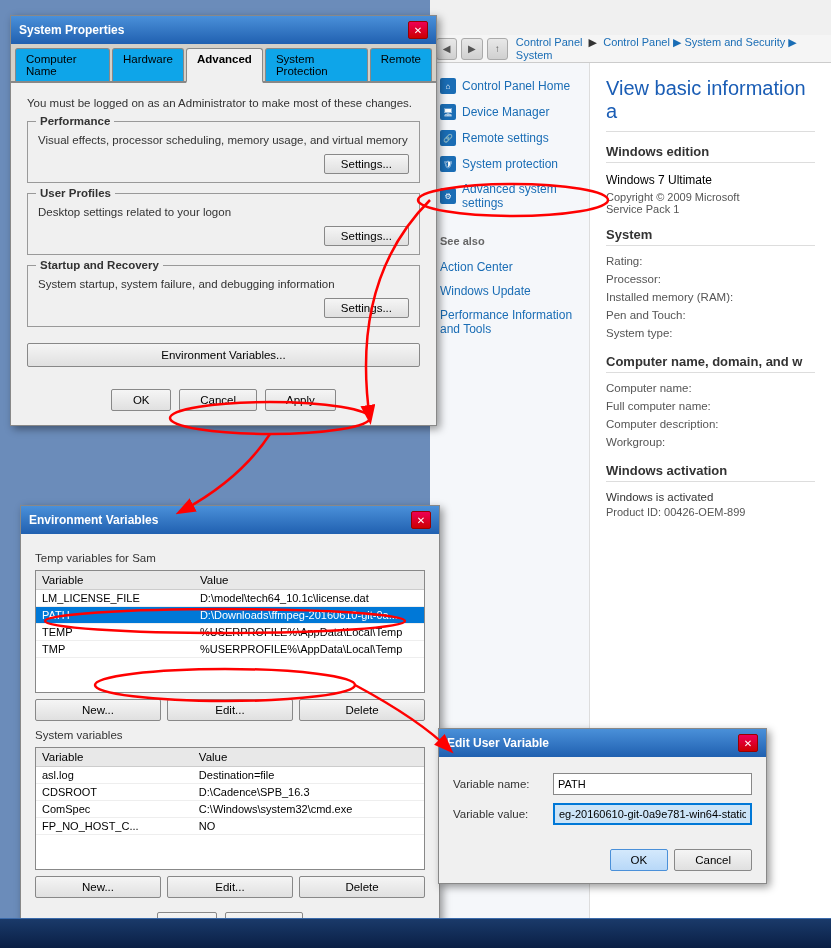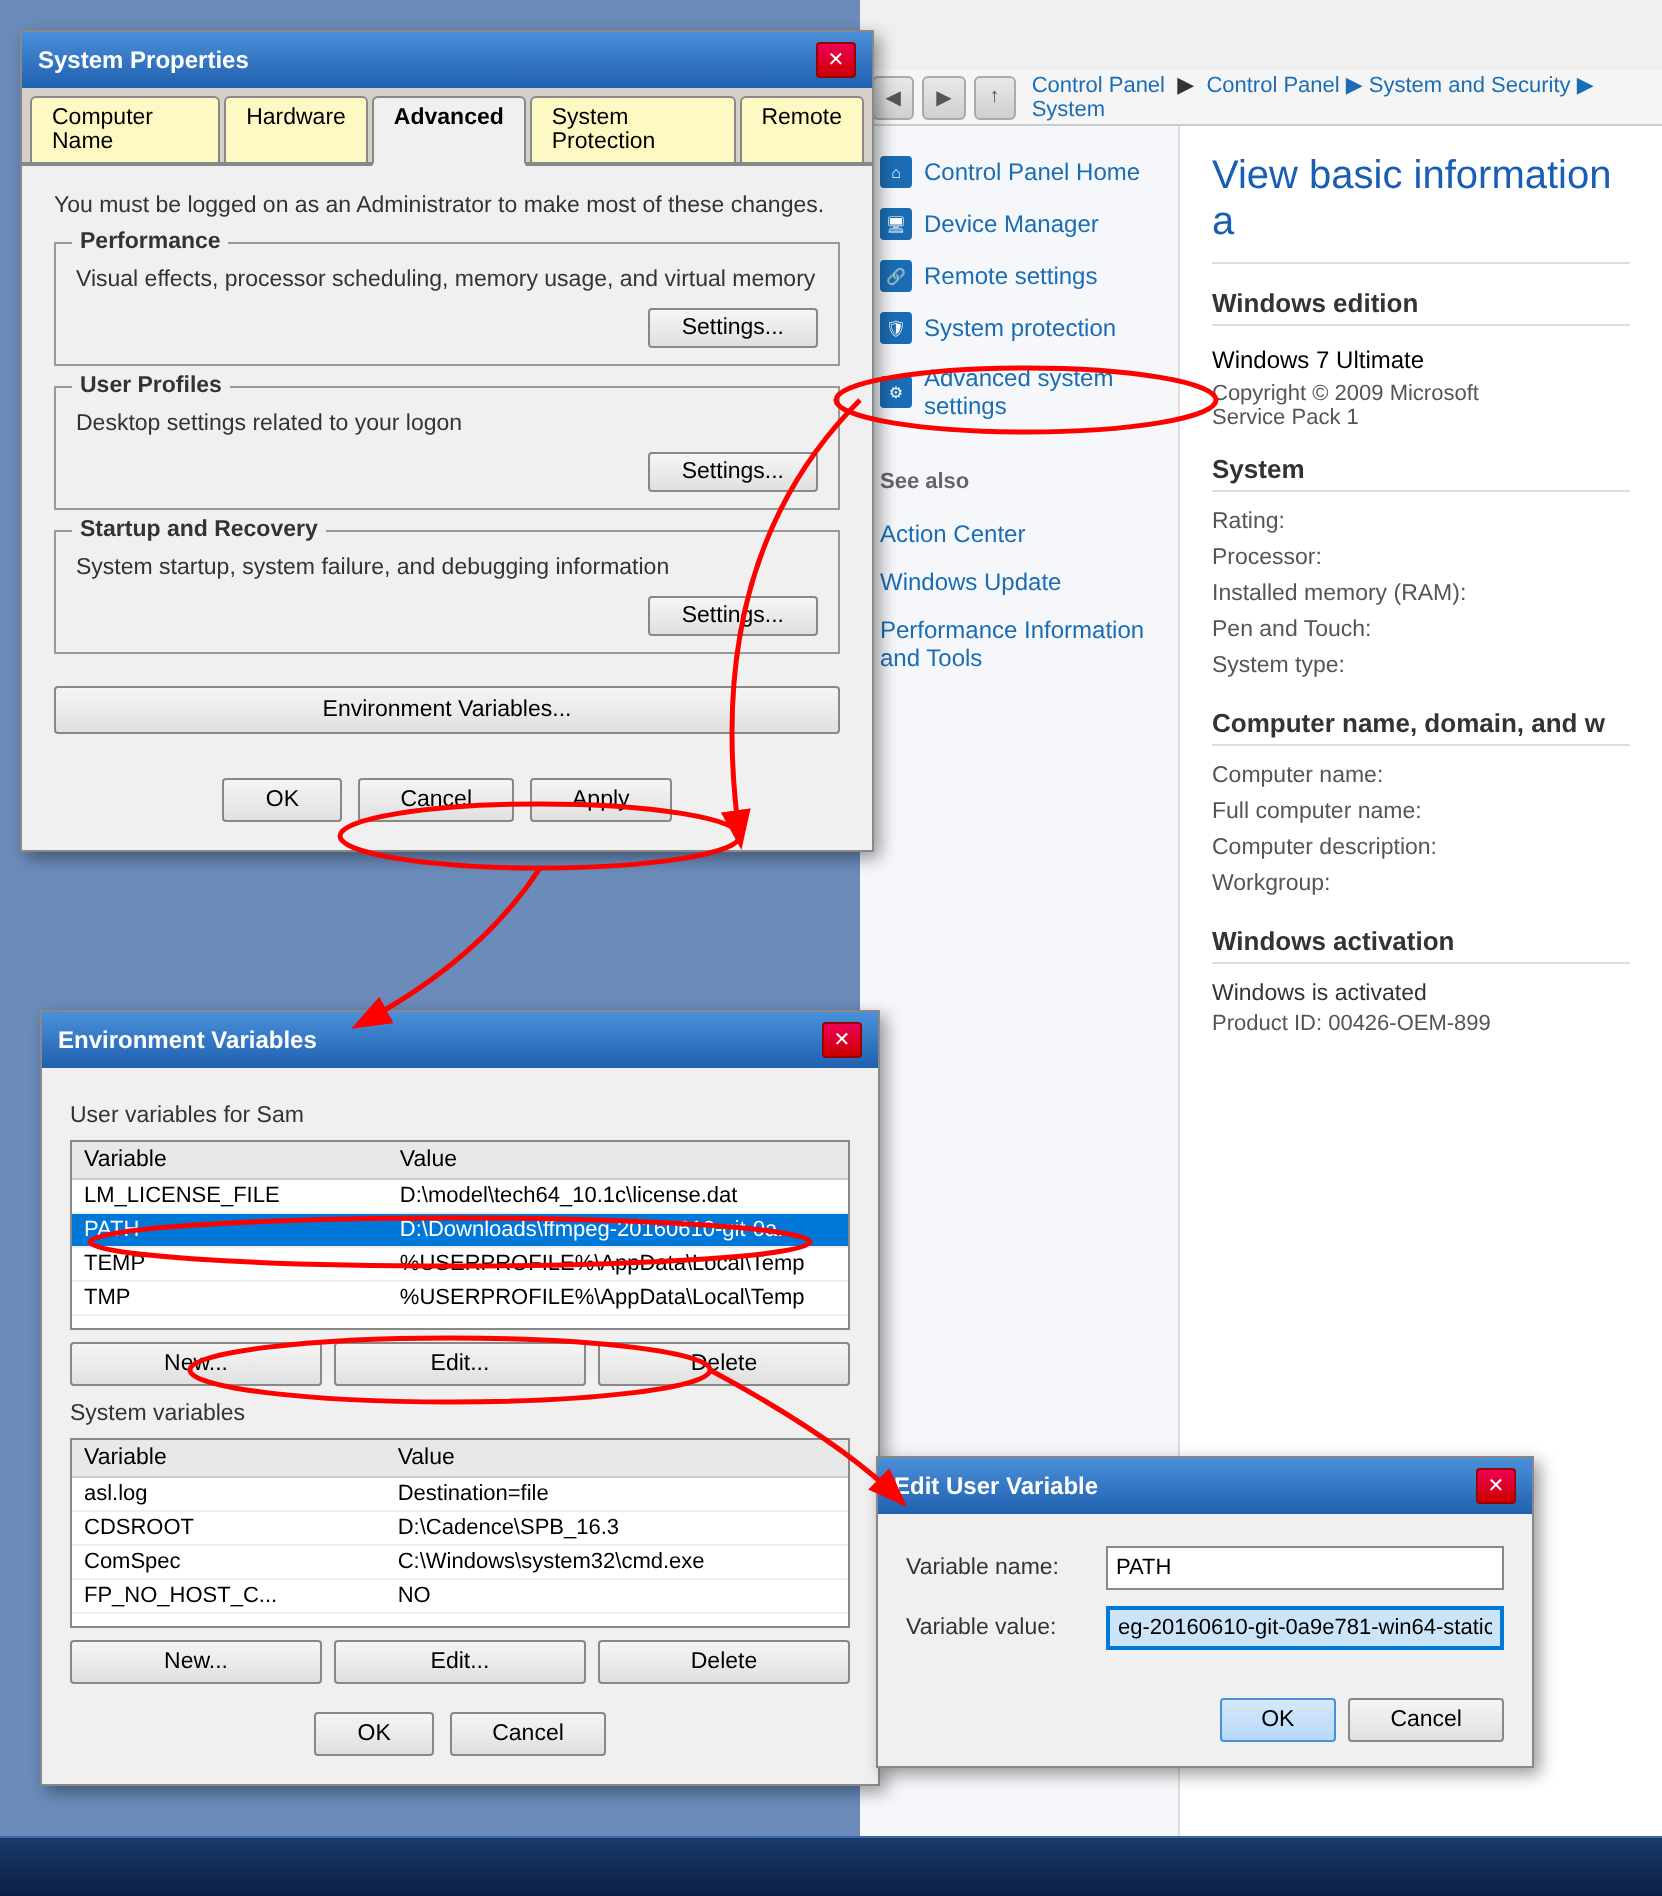"Computer Name" .tab { background: #fef9c3 -> #0ea5e9 }
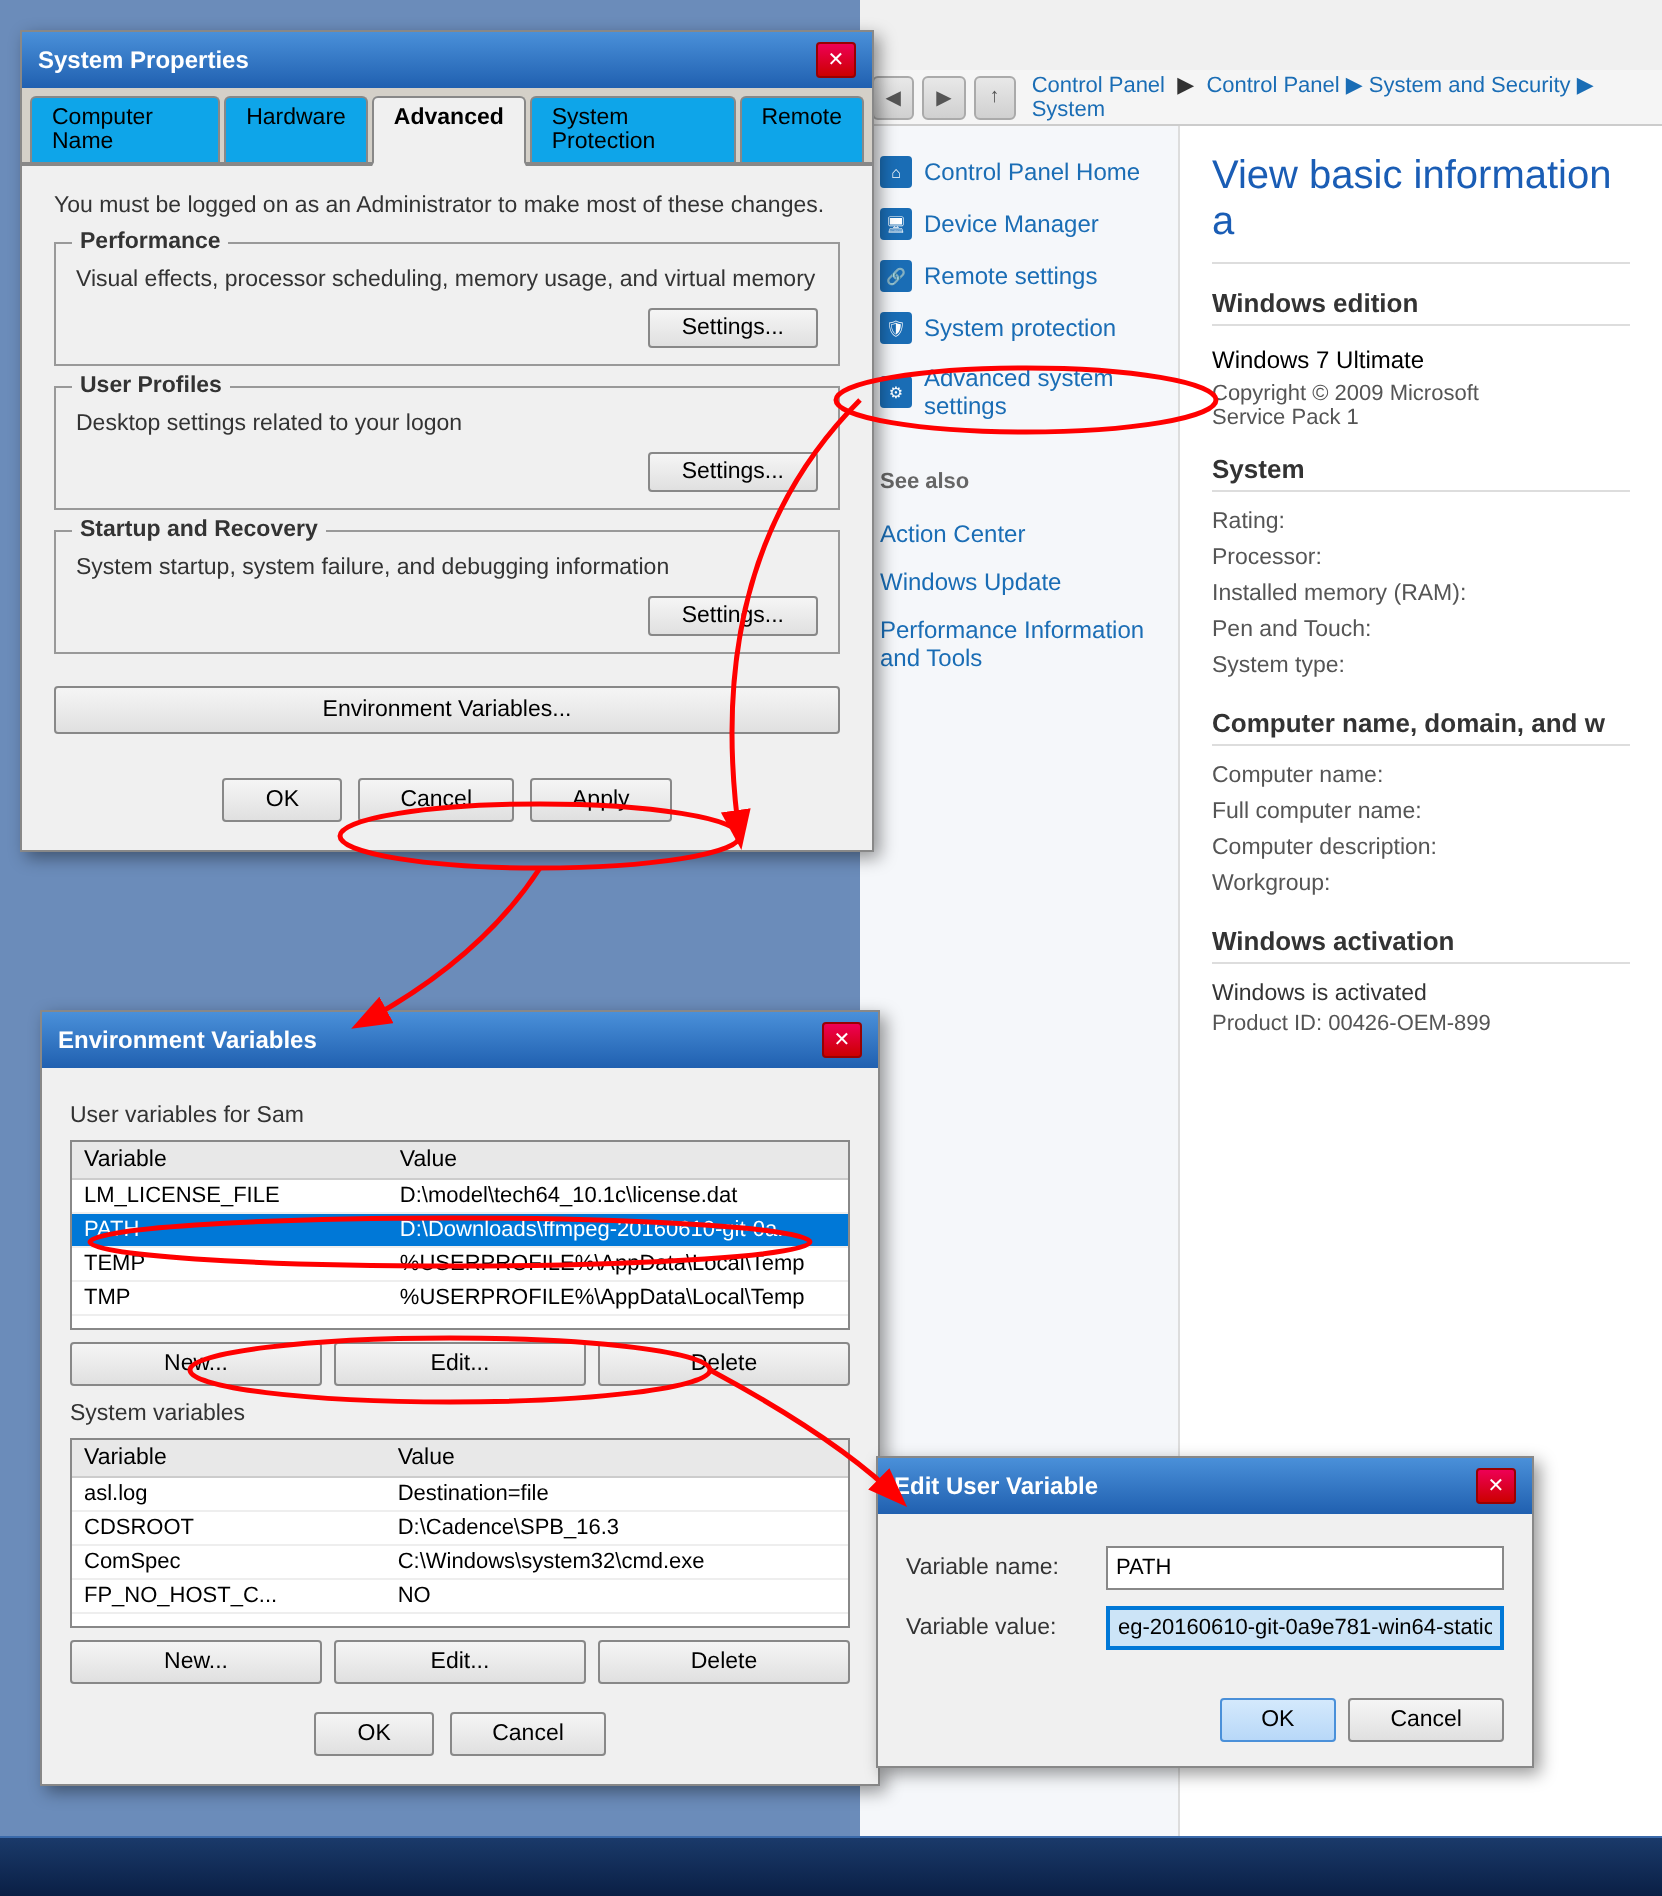"User variables for Sam" div.section-label { text: User -> Temp }
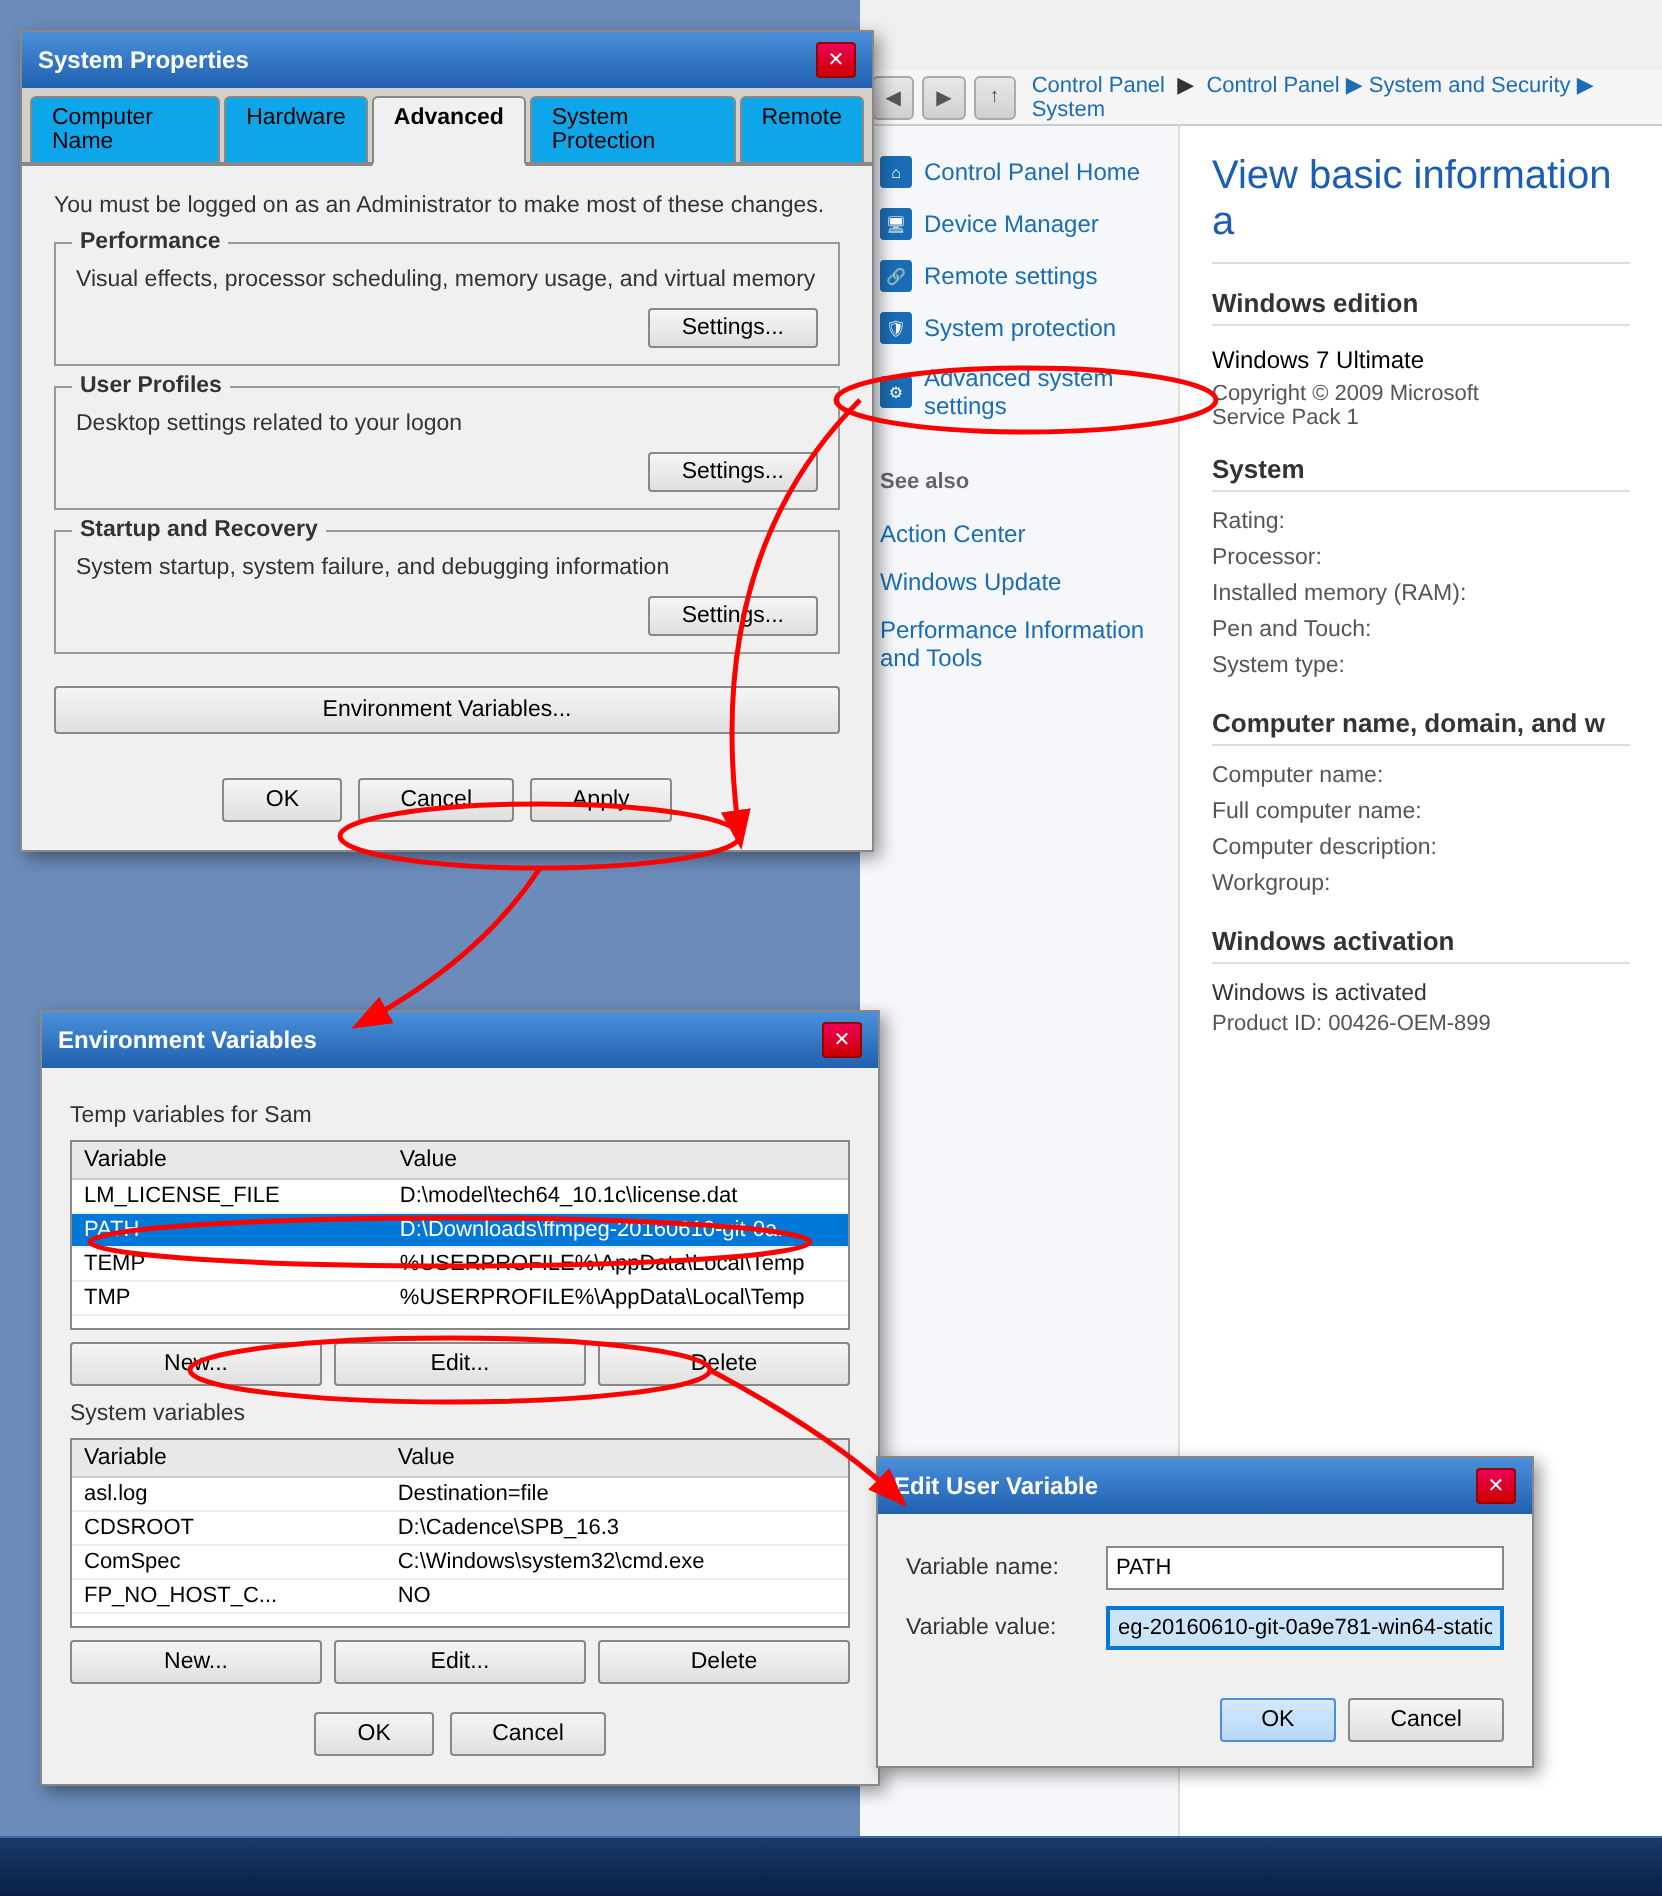"Variable" .env-table-container { height: 95px -> 123px }
